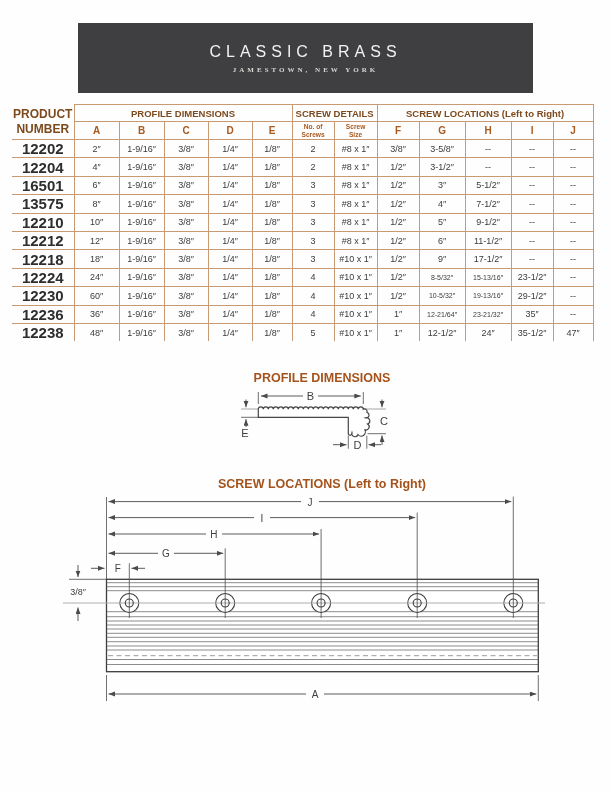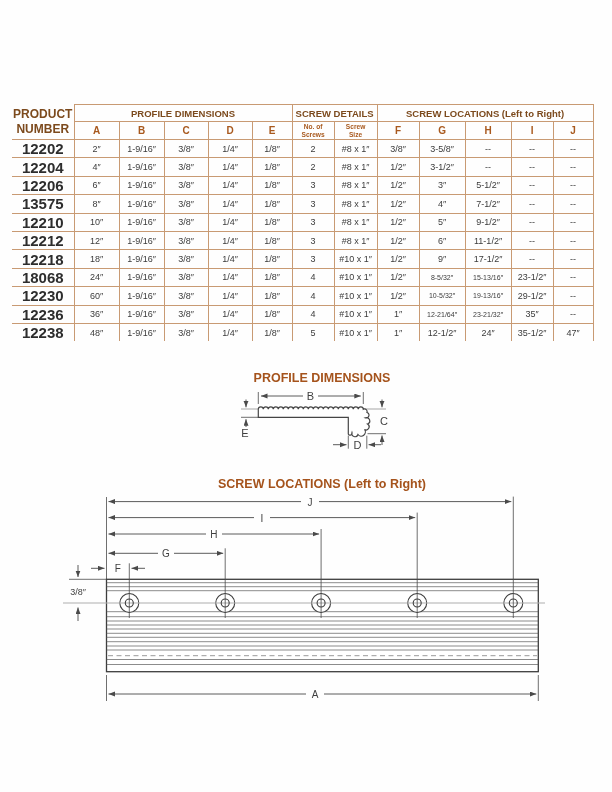"CLASSIC BRASS" div.banner { html: none -> <div> <div>CLASSIC BRASS</div> <div>JAMESTOWN, NEW YORK</div> </div> }
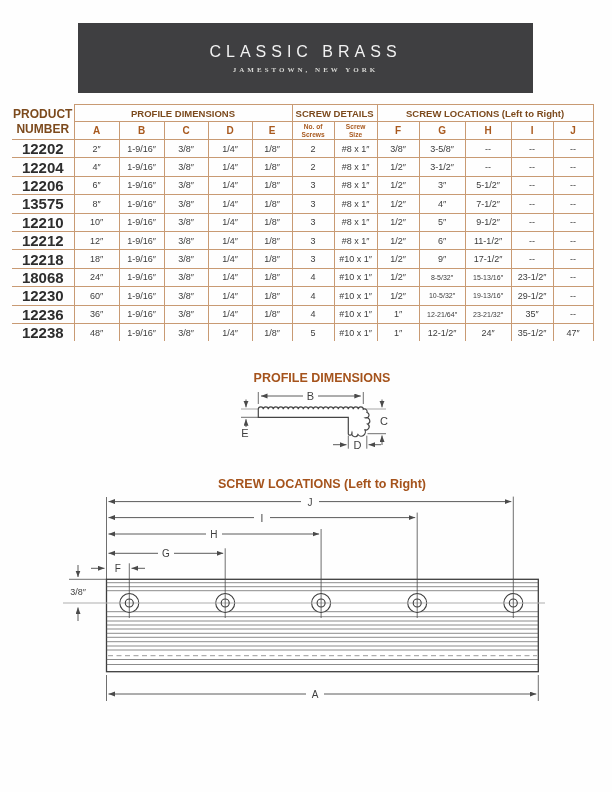"12206" td.prod { text: 12206 -> 16501 }
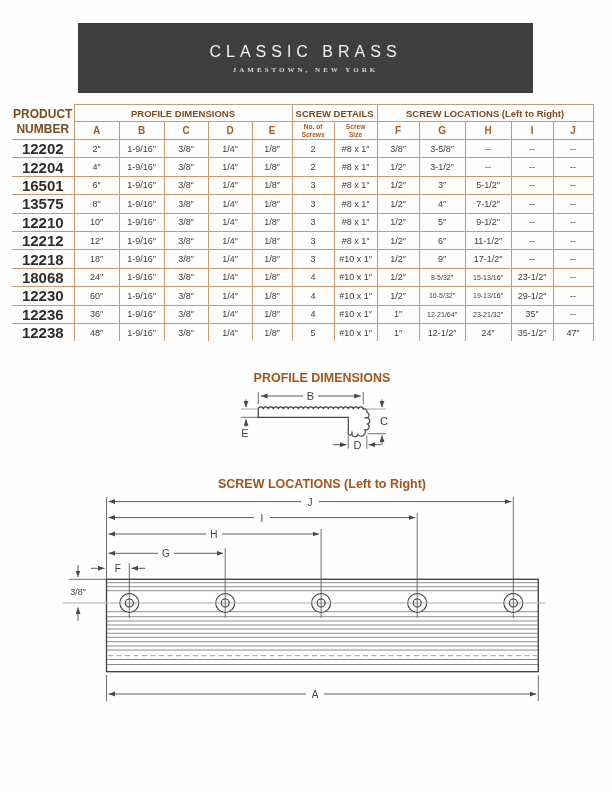"18068" td.prod { text: 18068 -> 12224 }
